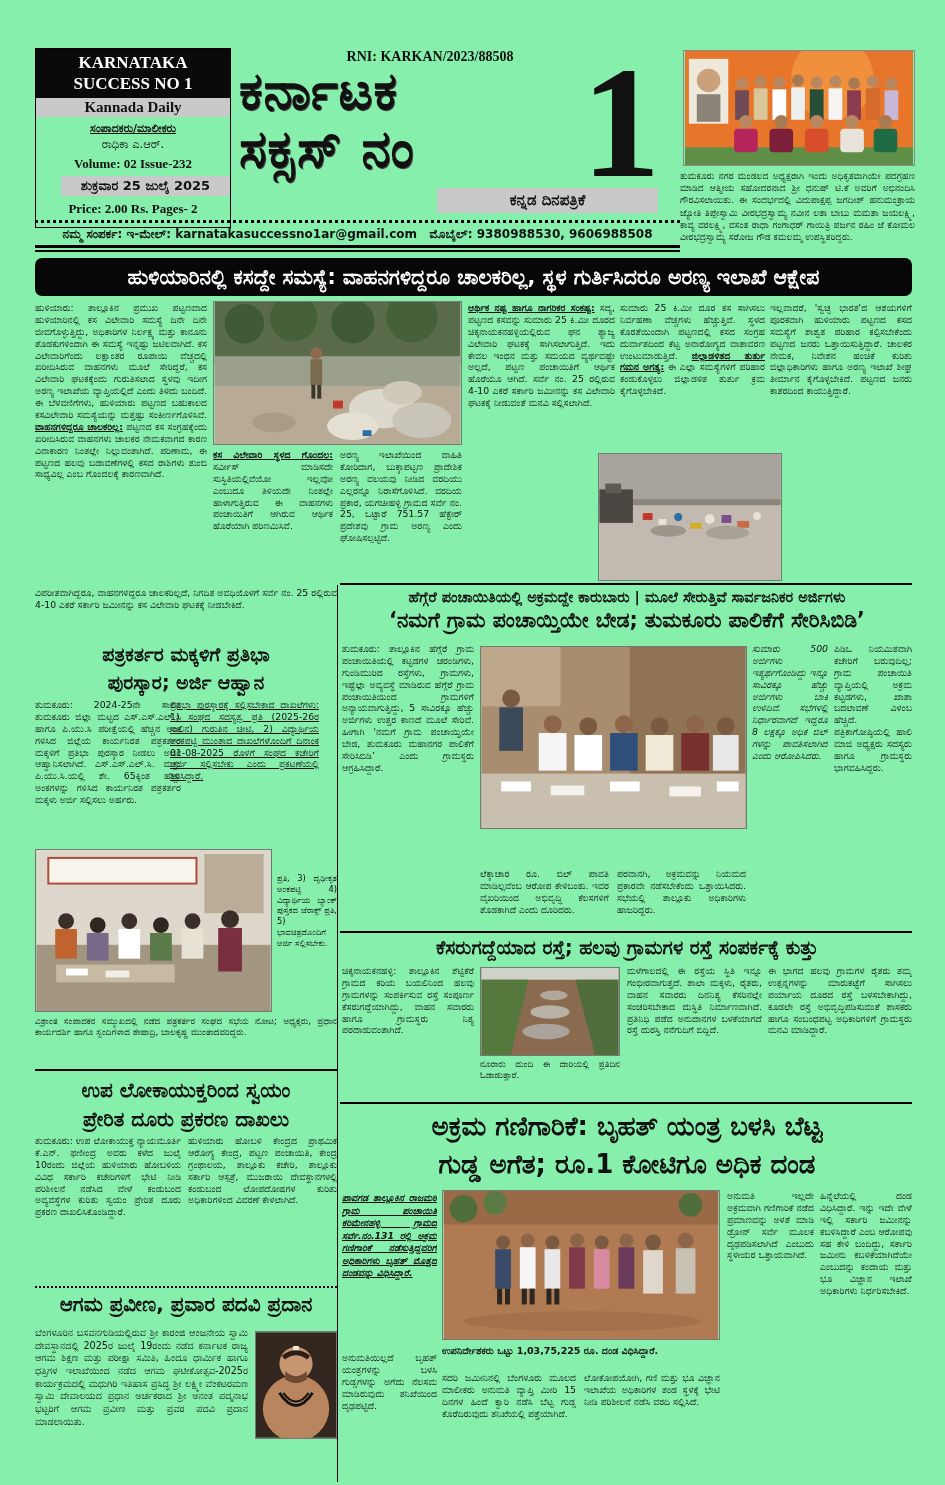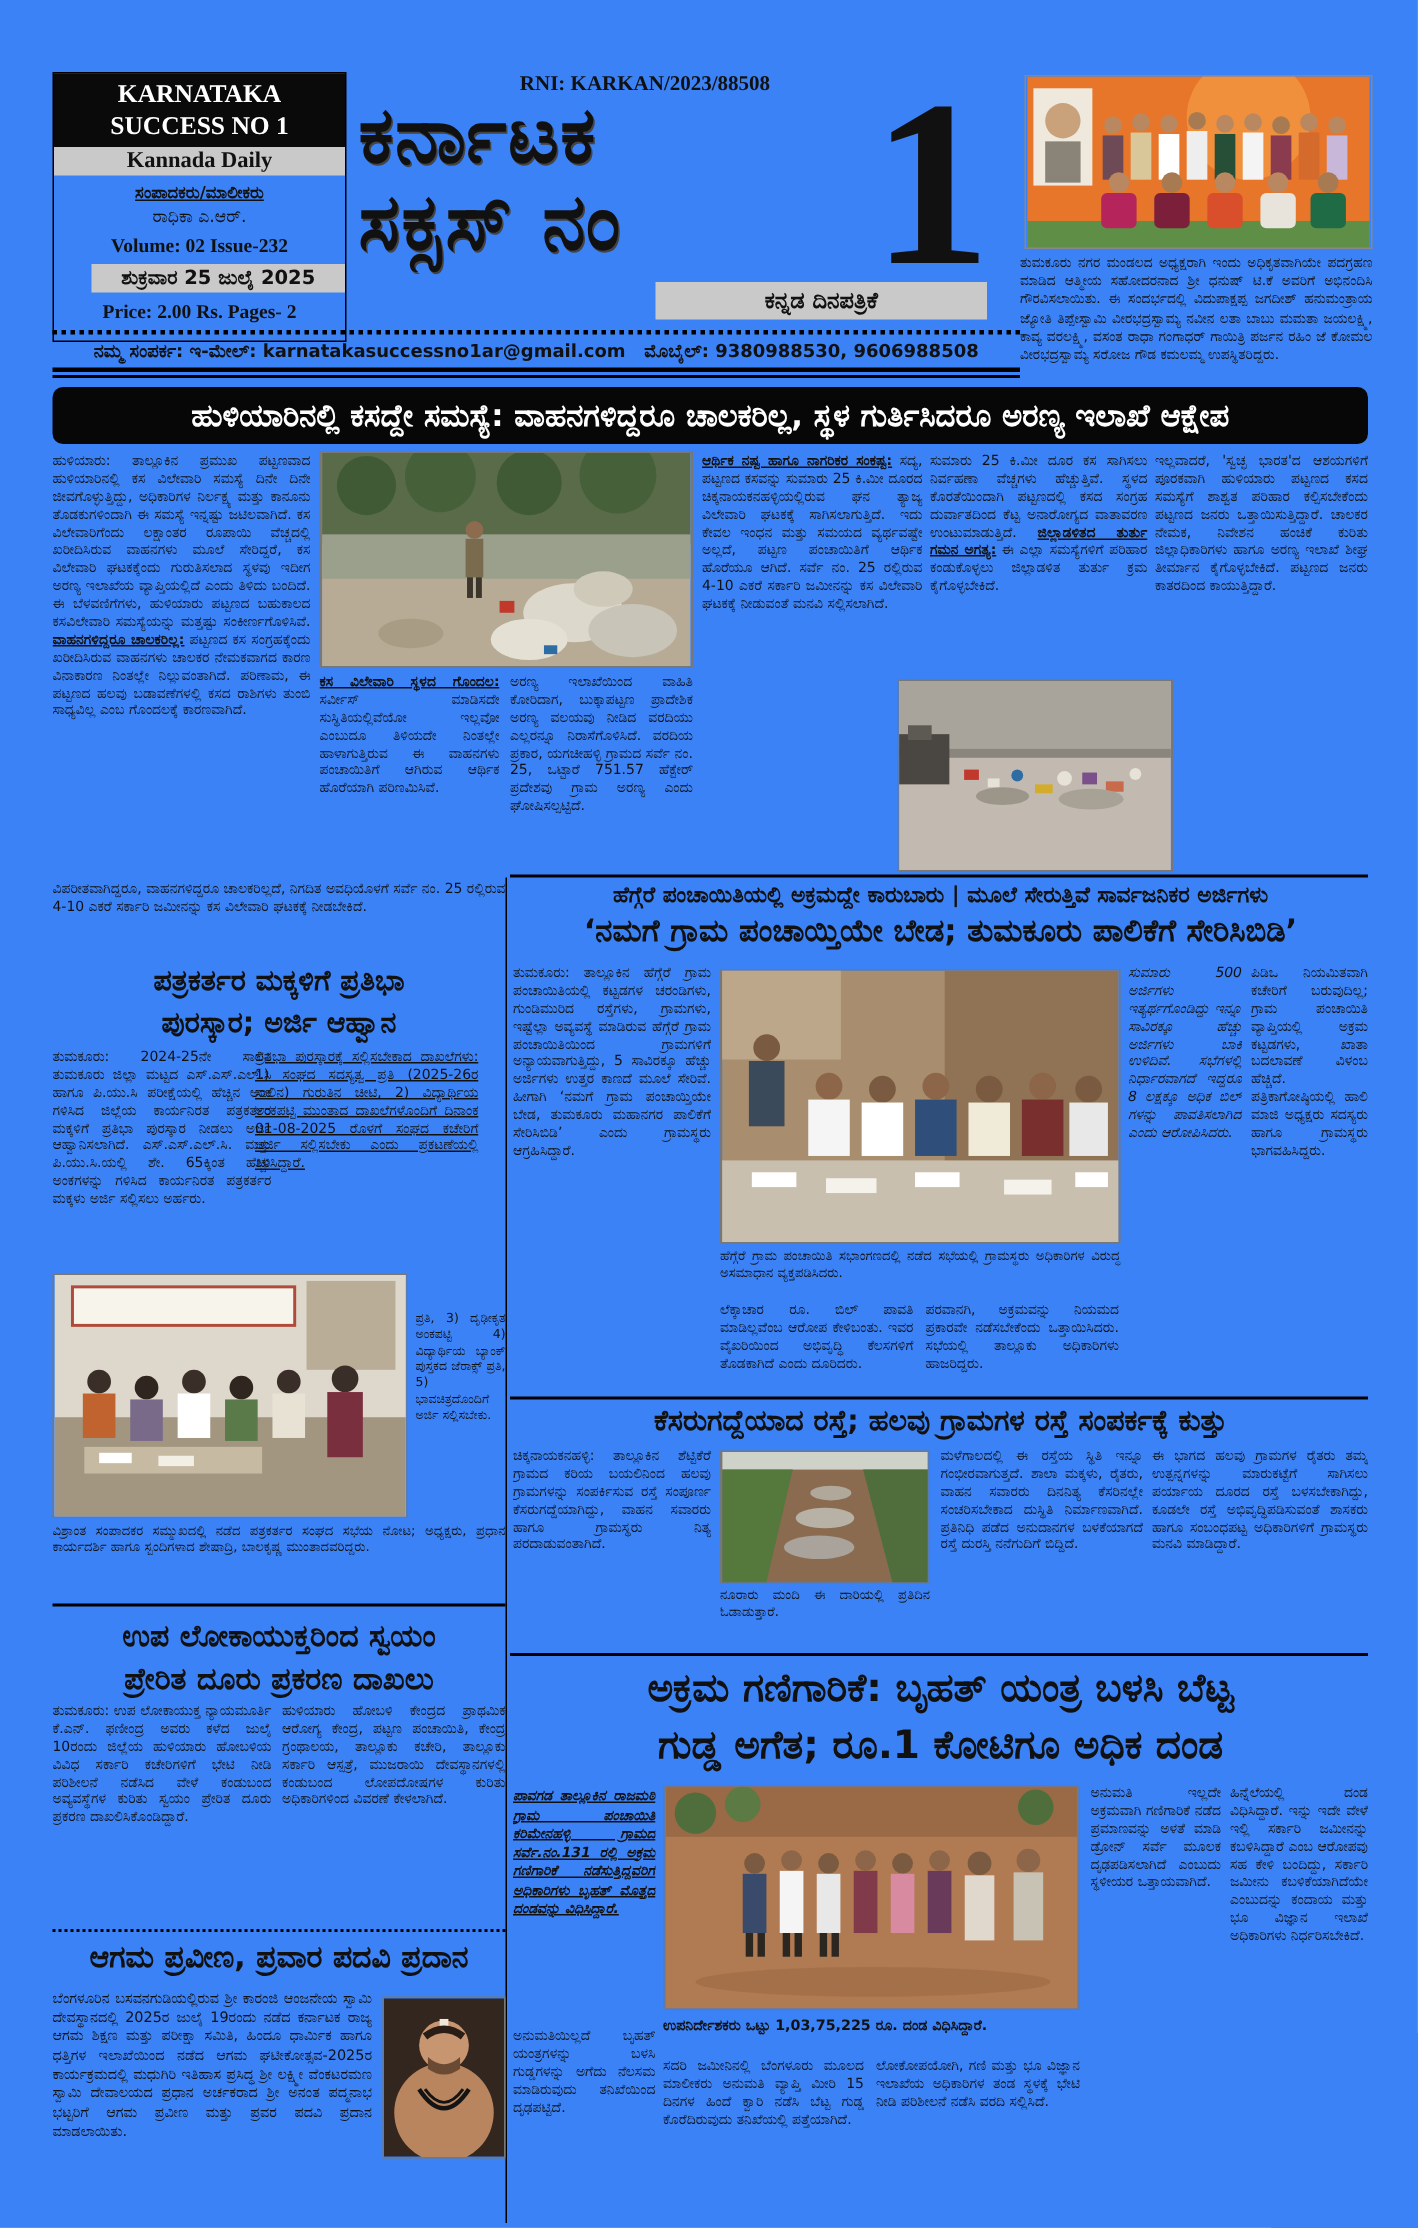"KARNATAKA" .page { background: #3b82f6 -> #86efac }
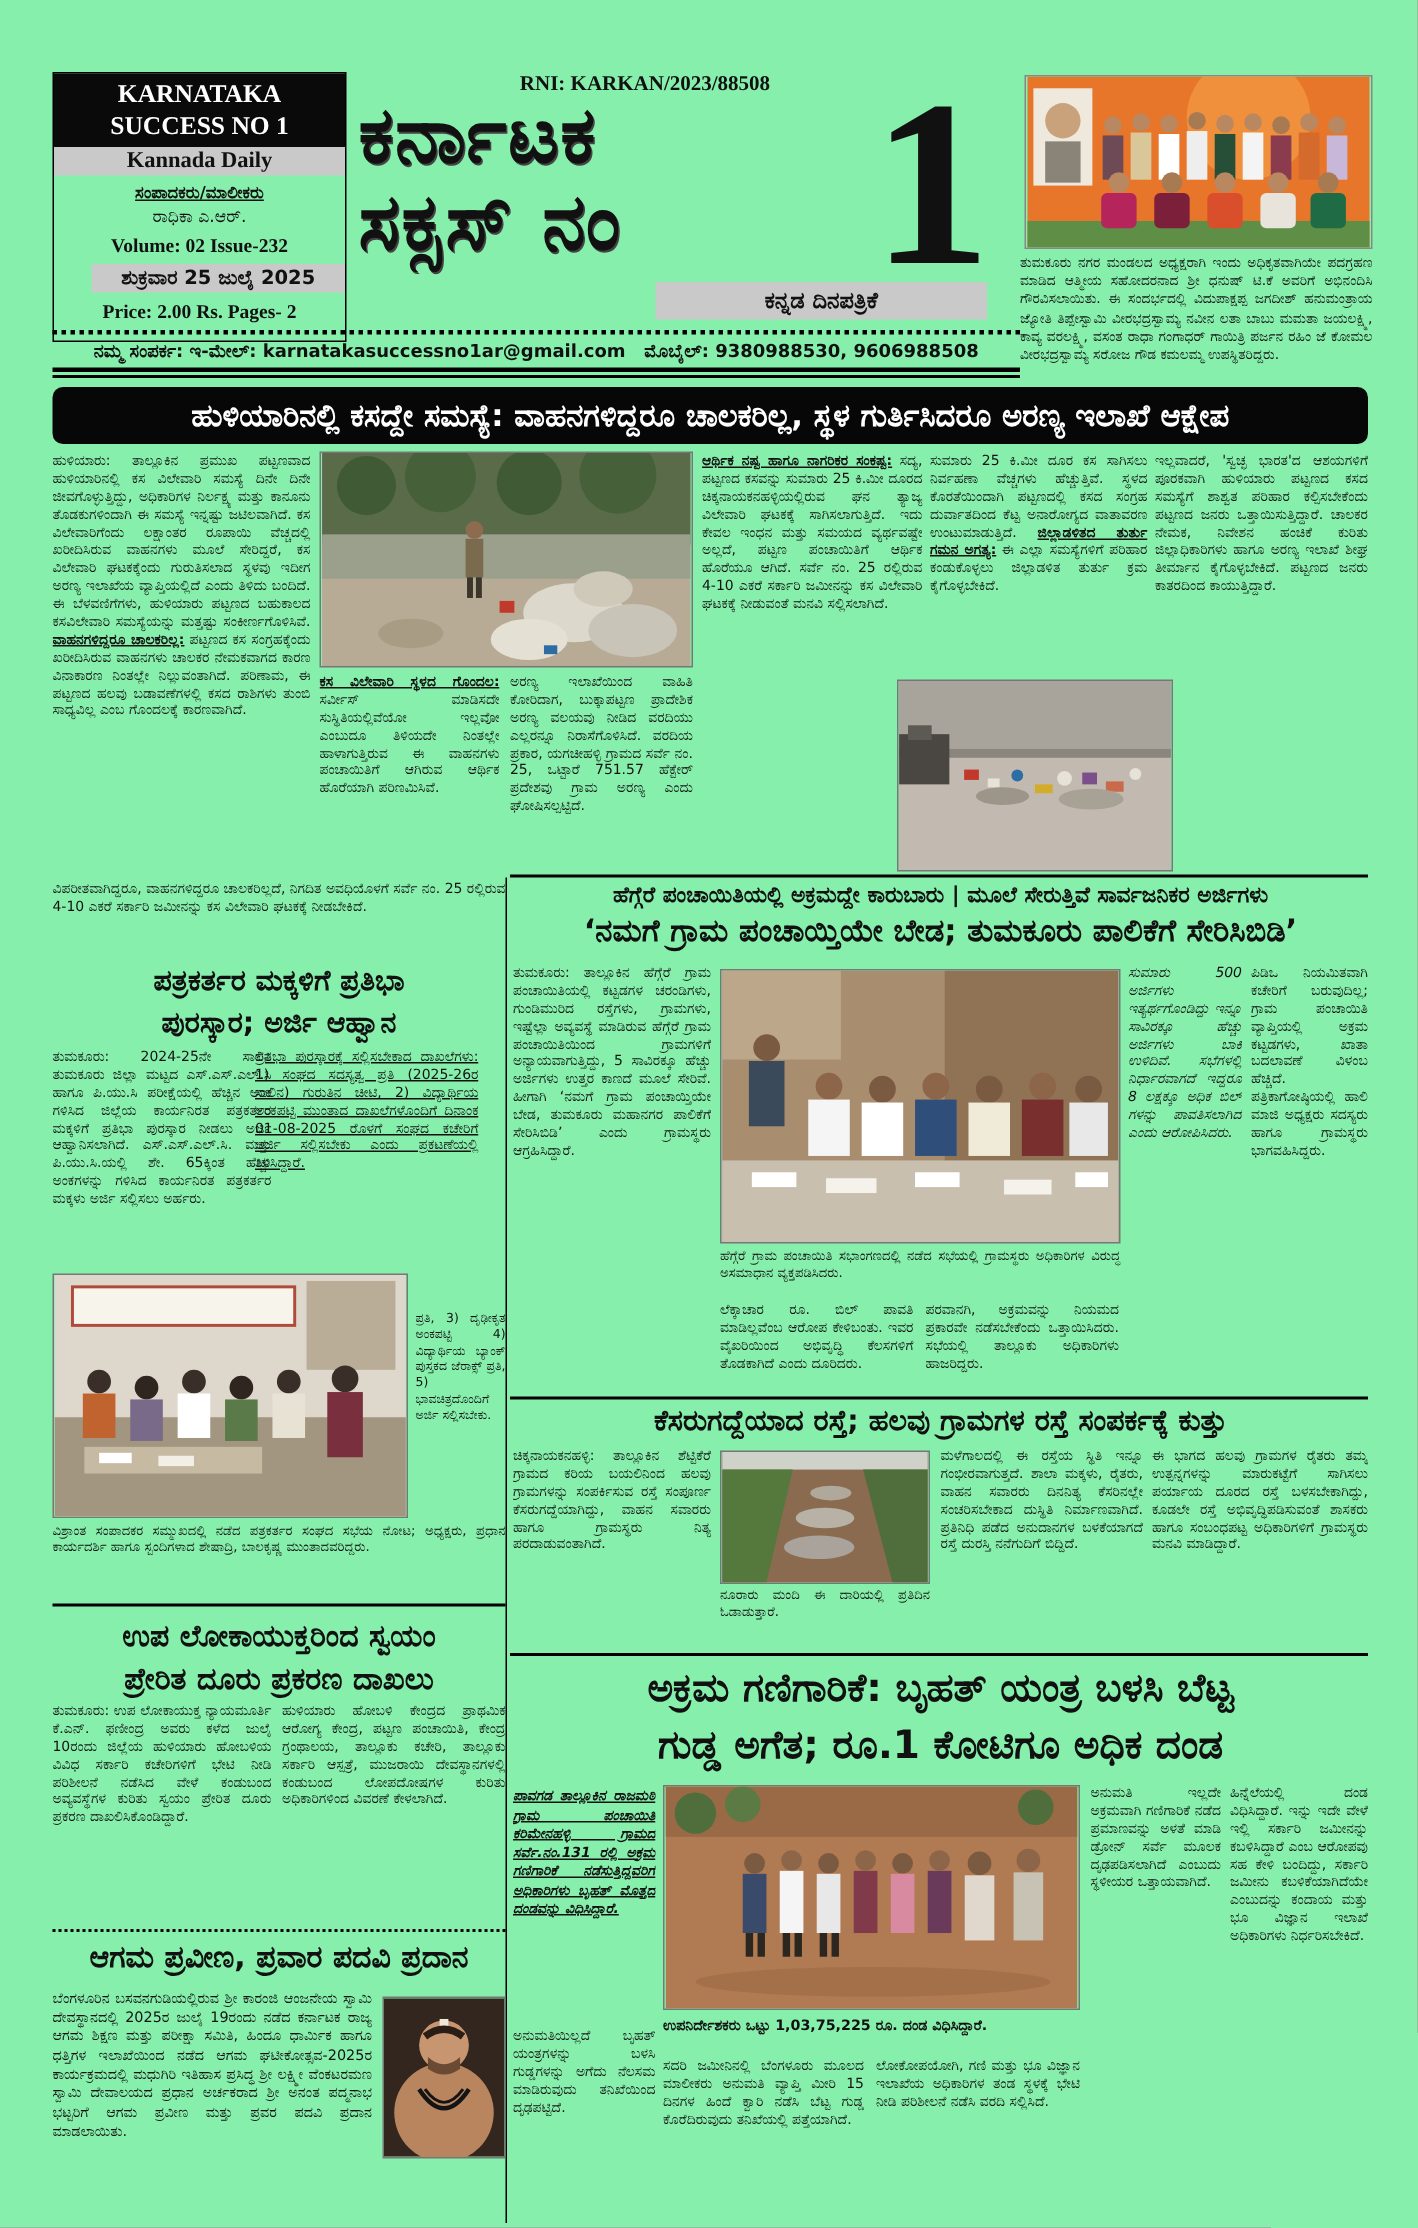"ಹೆಗ್ಗೆರೆ ಗ್ರಾಮ ಪಂಚಾಯಿತಿ ಸಭಾಂಗಣದಲ್ಲಿ ನಡೆದ" div.abs { html: <div>ಹೆಗ್ಗೆರೆ ಗ್ರಾಮ ಪಂಚಾಯಿತಿ ಸಭಾಂಗಣದಲ್ಲಿ ನಡೆದ ಸಭೆಯಲ್ಲಿ ಗ್ರಾಮಸ್ಥರು ಅಧಿಕಾರಿಗಳ ವಿರುದ್ಧ ಅಸಮಾಧಾನ ವ್ಯಕ್ತಪಡಿಸಿದರು.</div> -> none }
